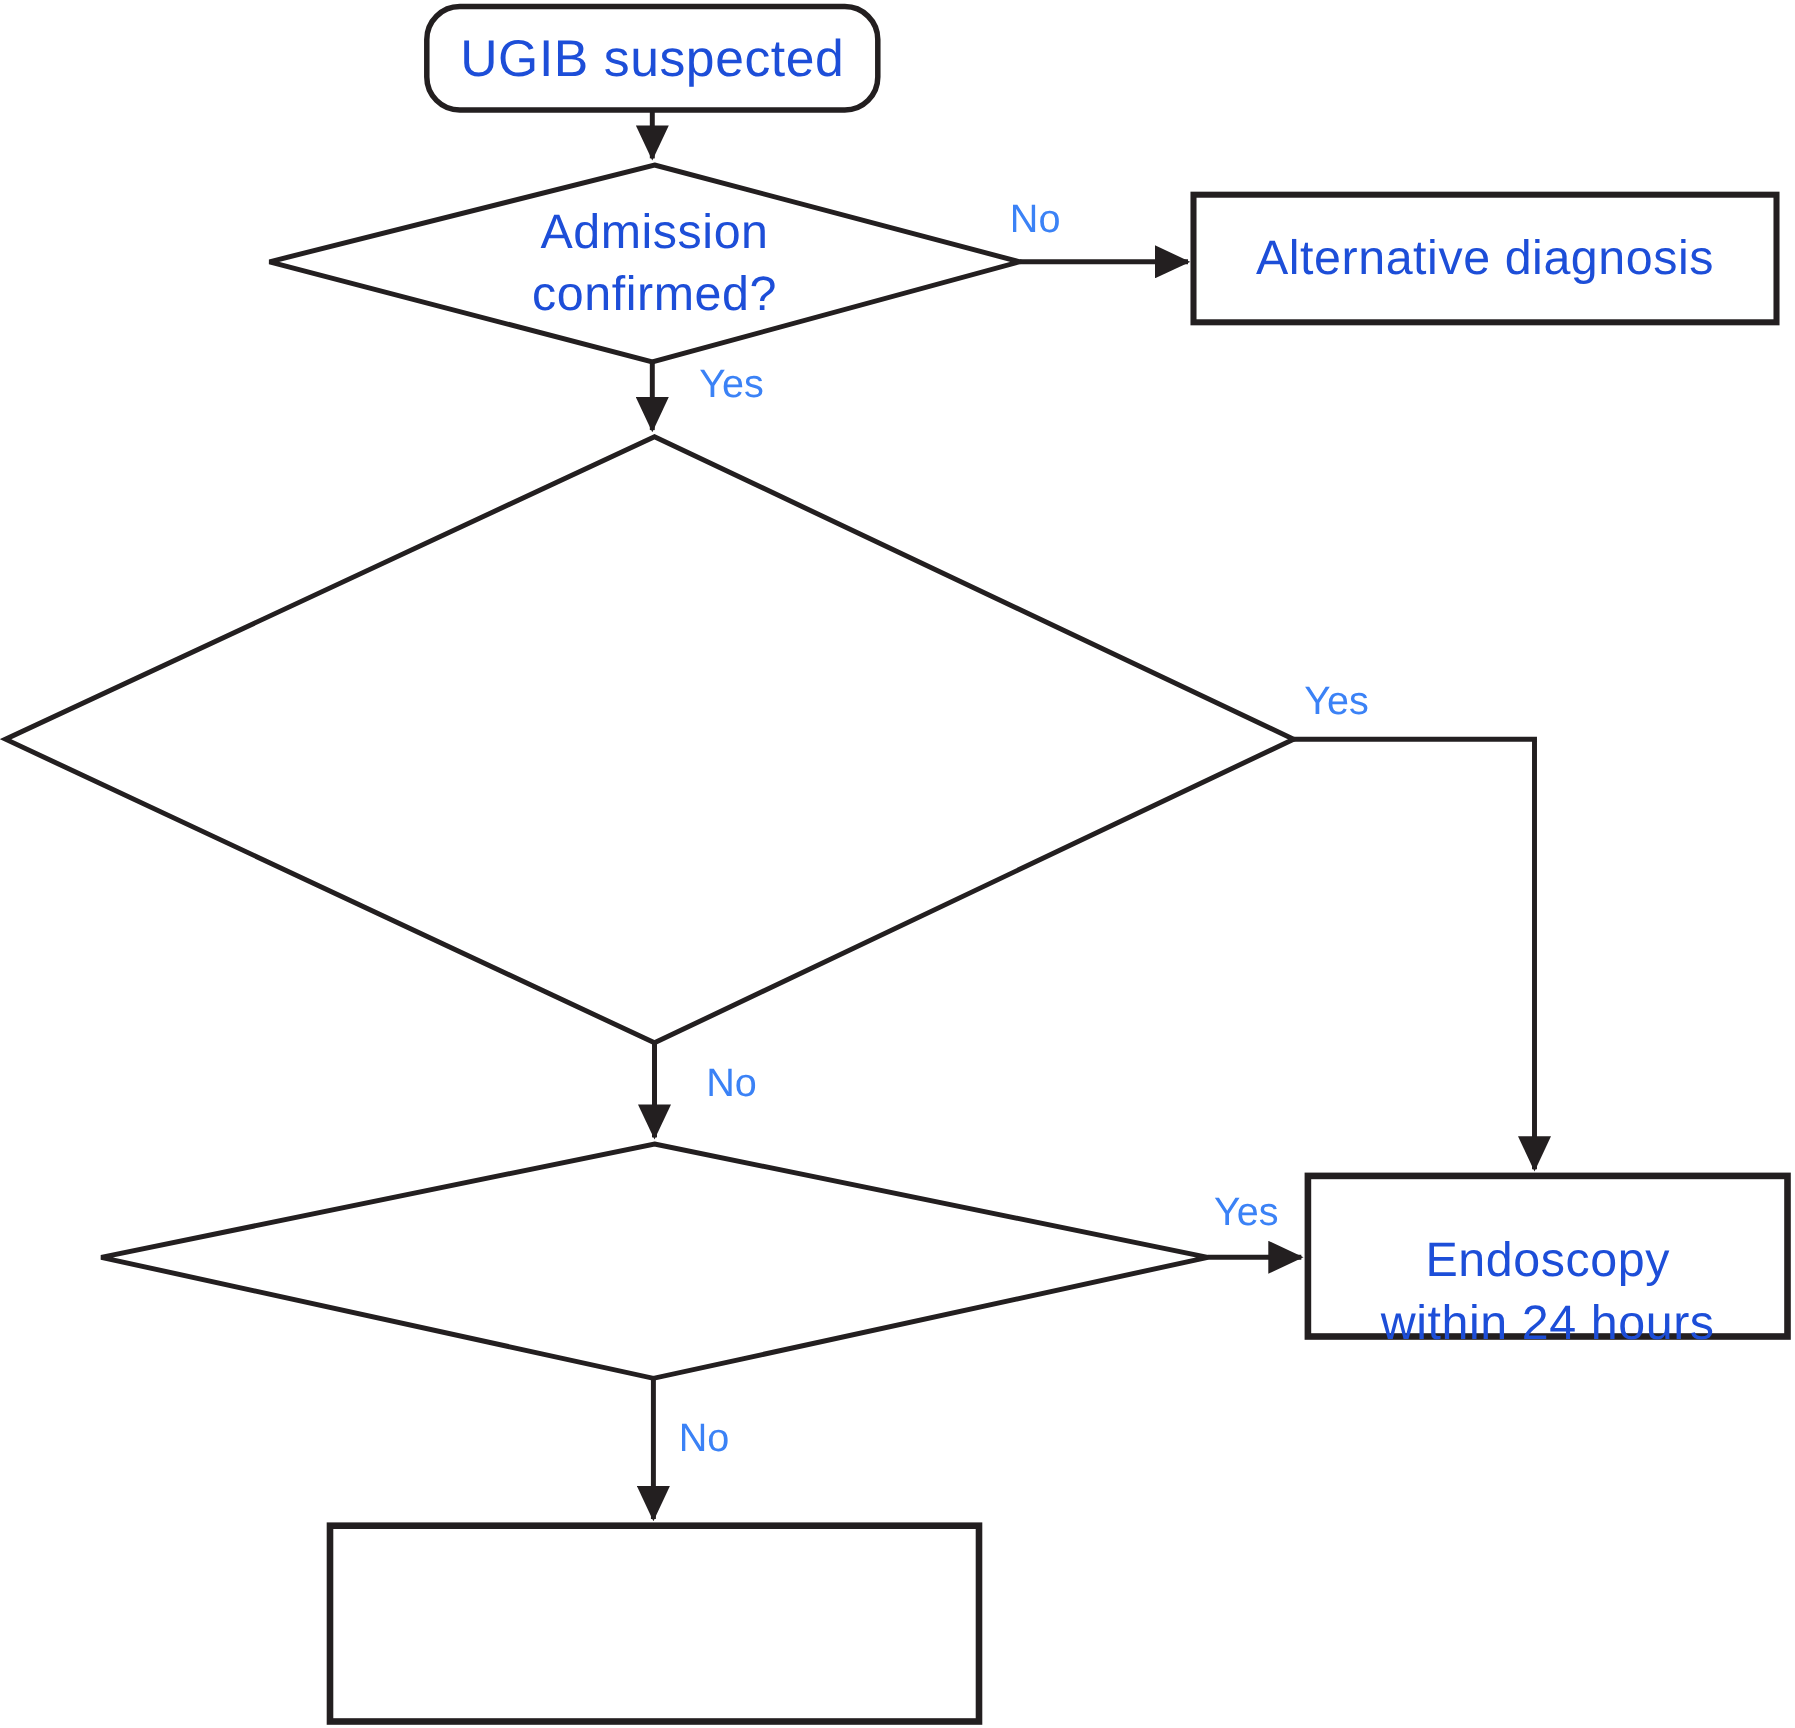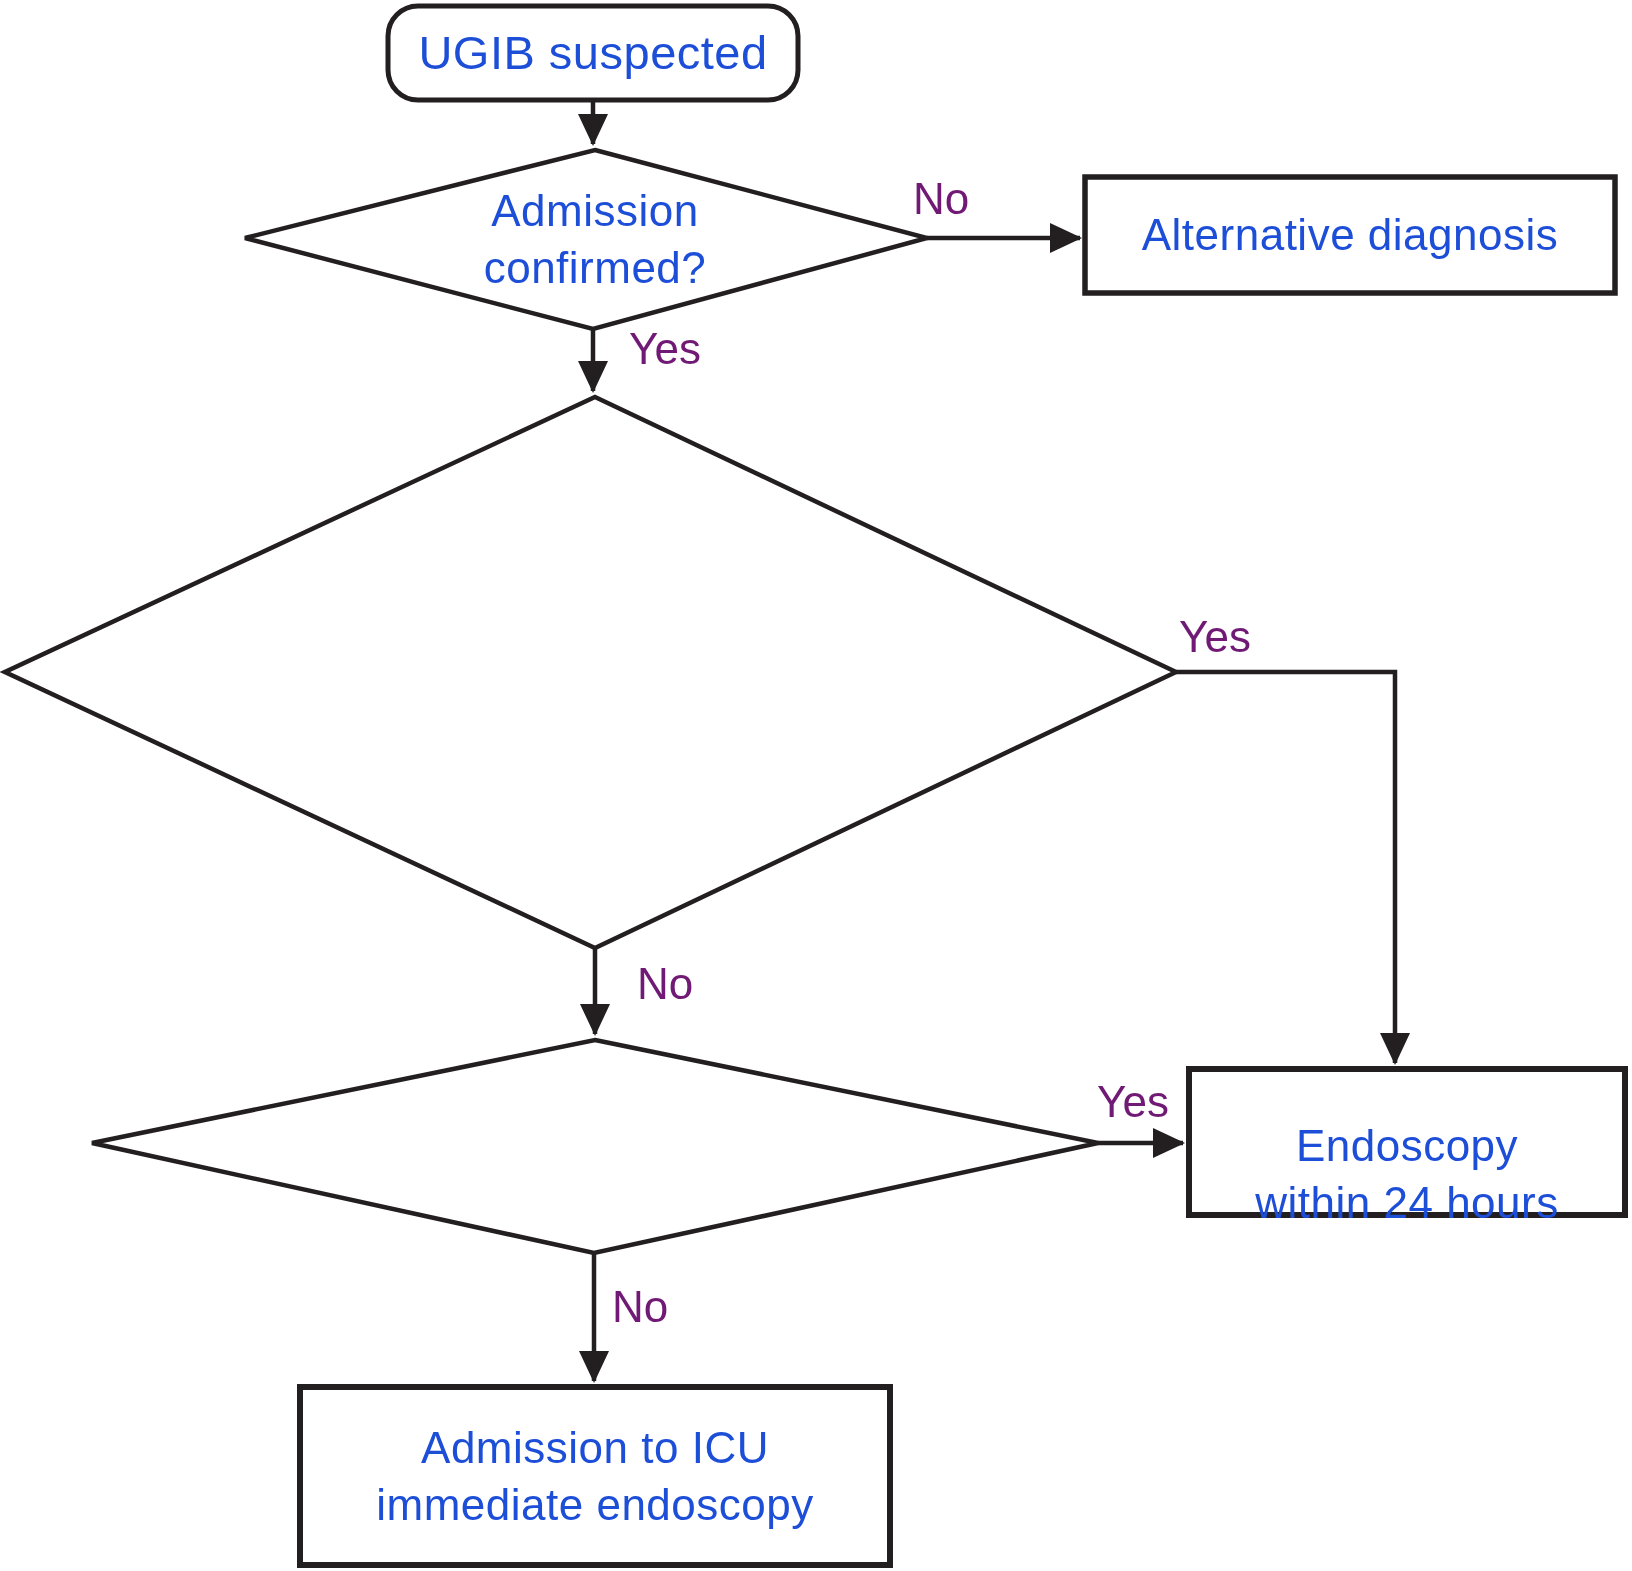"No" .edge-label { color: #701a75 -> #3b82f6; font-size: 44px -> 36px }
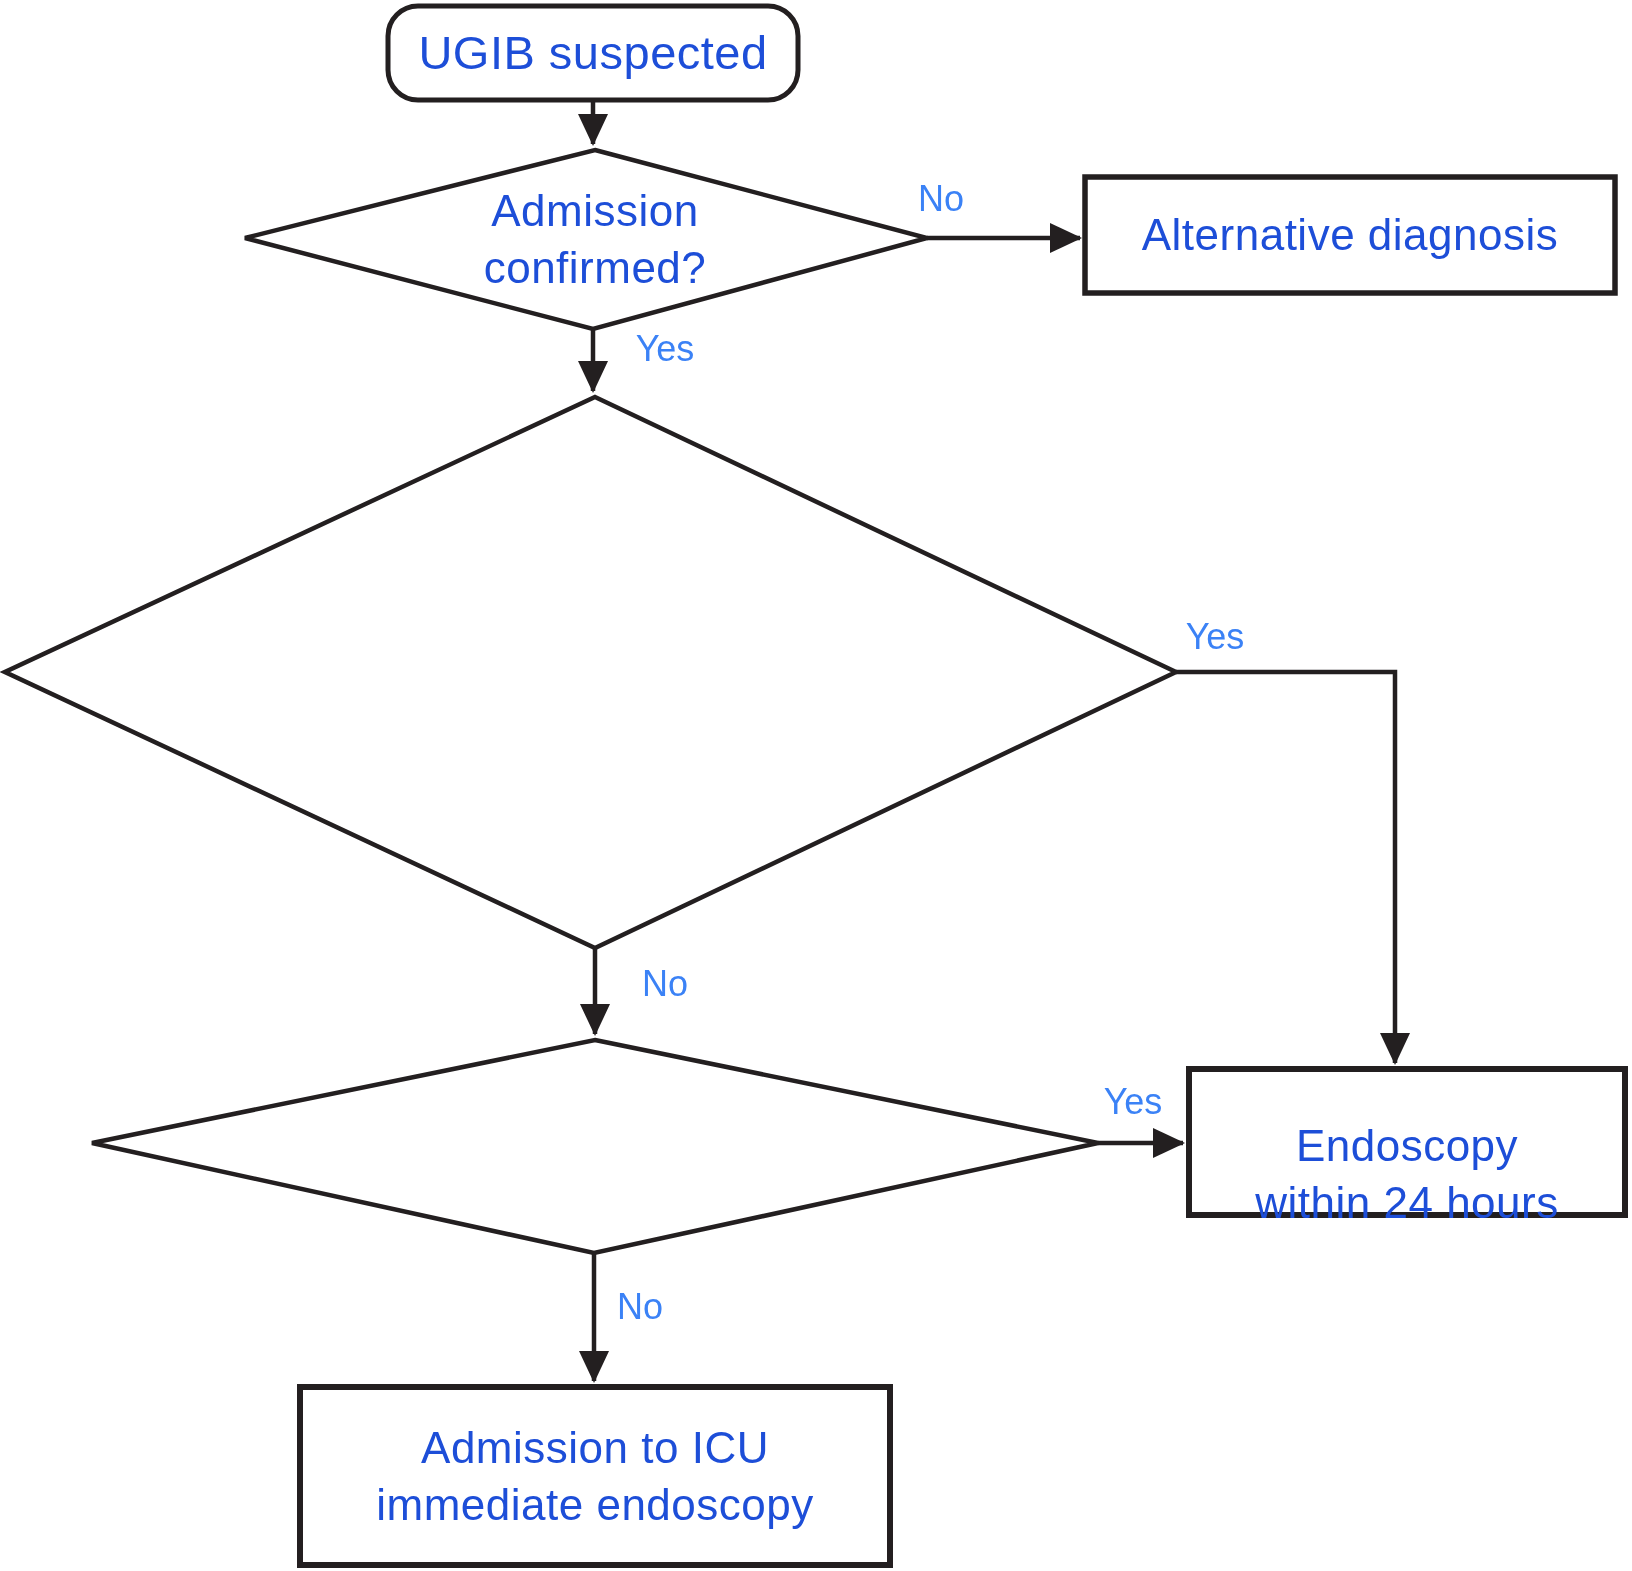"Admission to ICU" div.node-label { html: <div>Admission to ICU immediate endoscopy</div> -> none }
